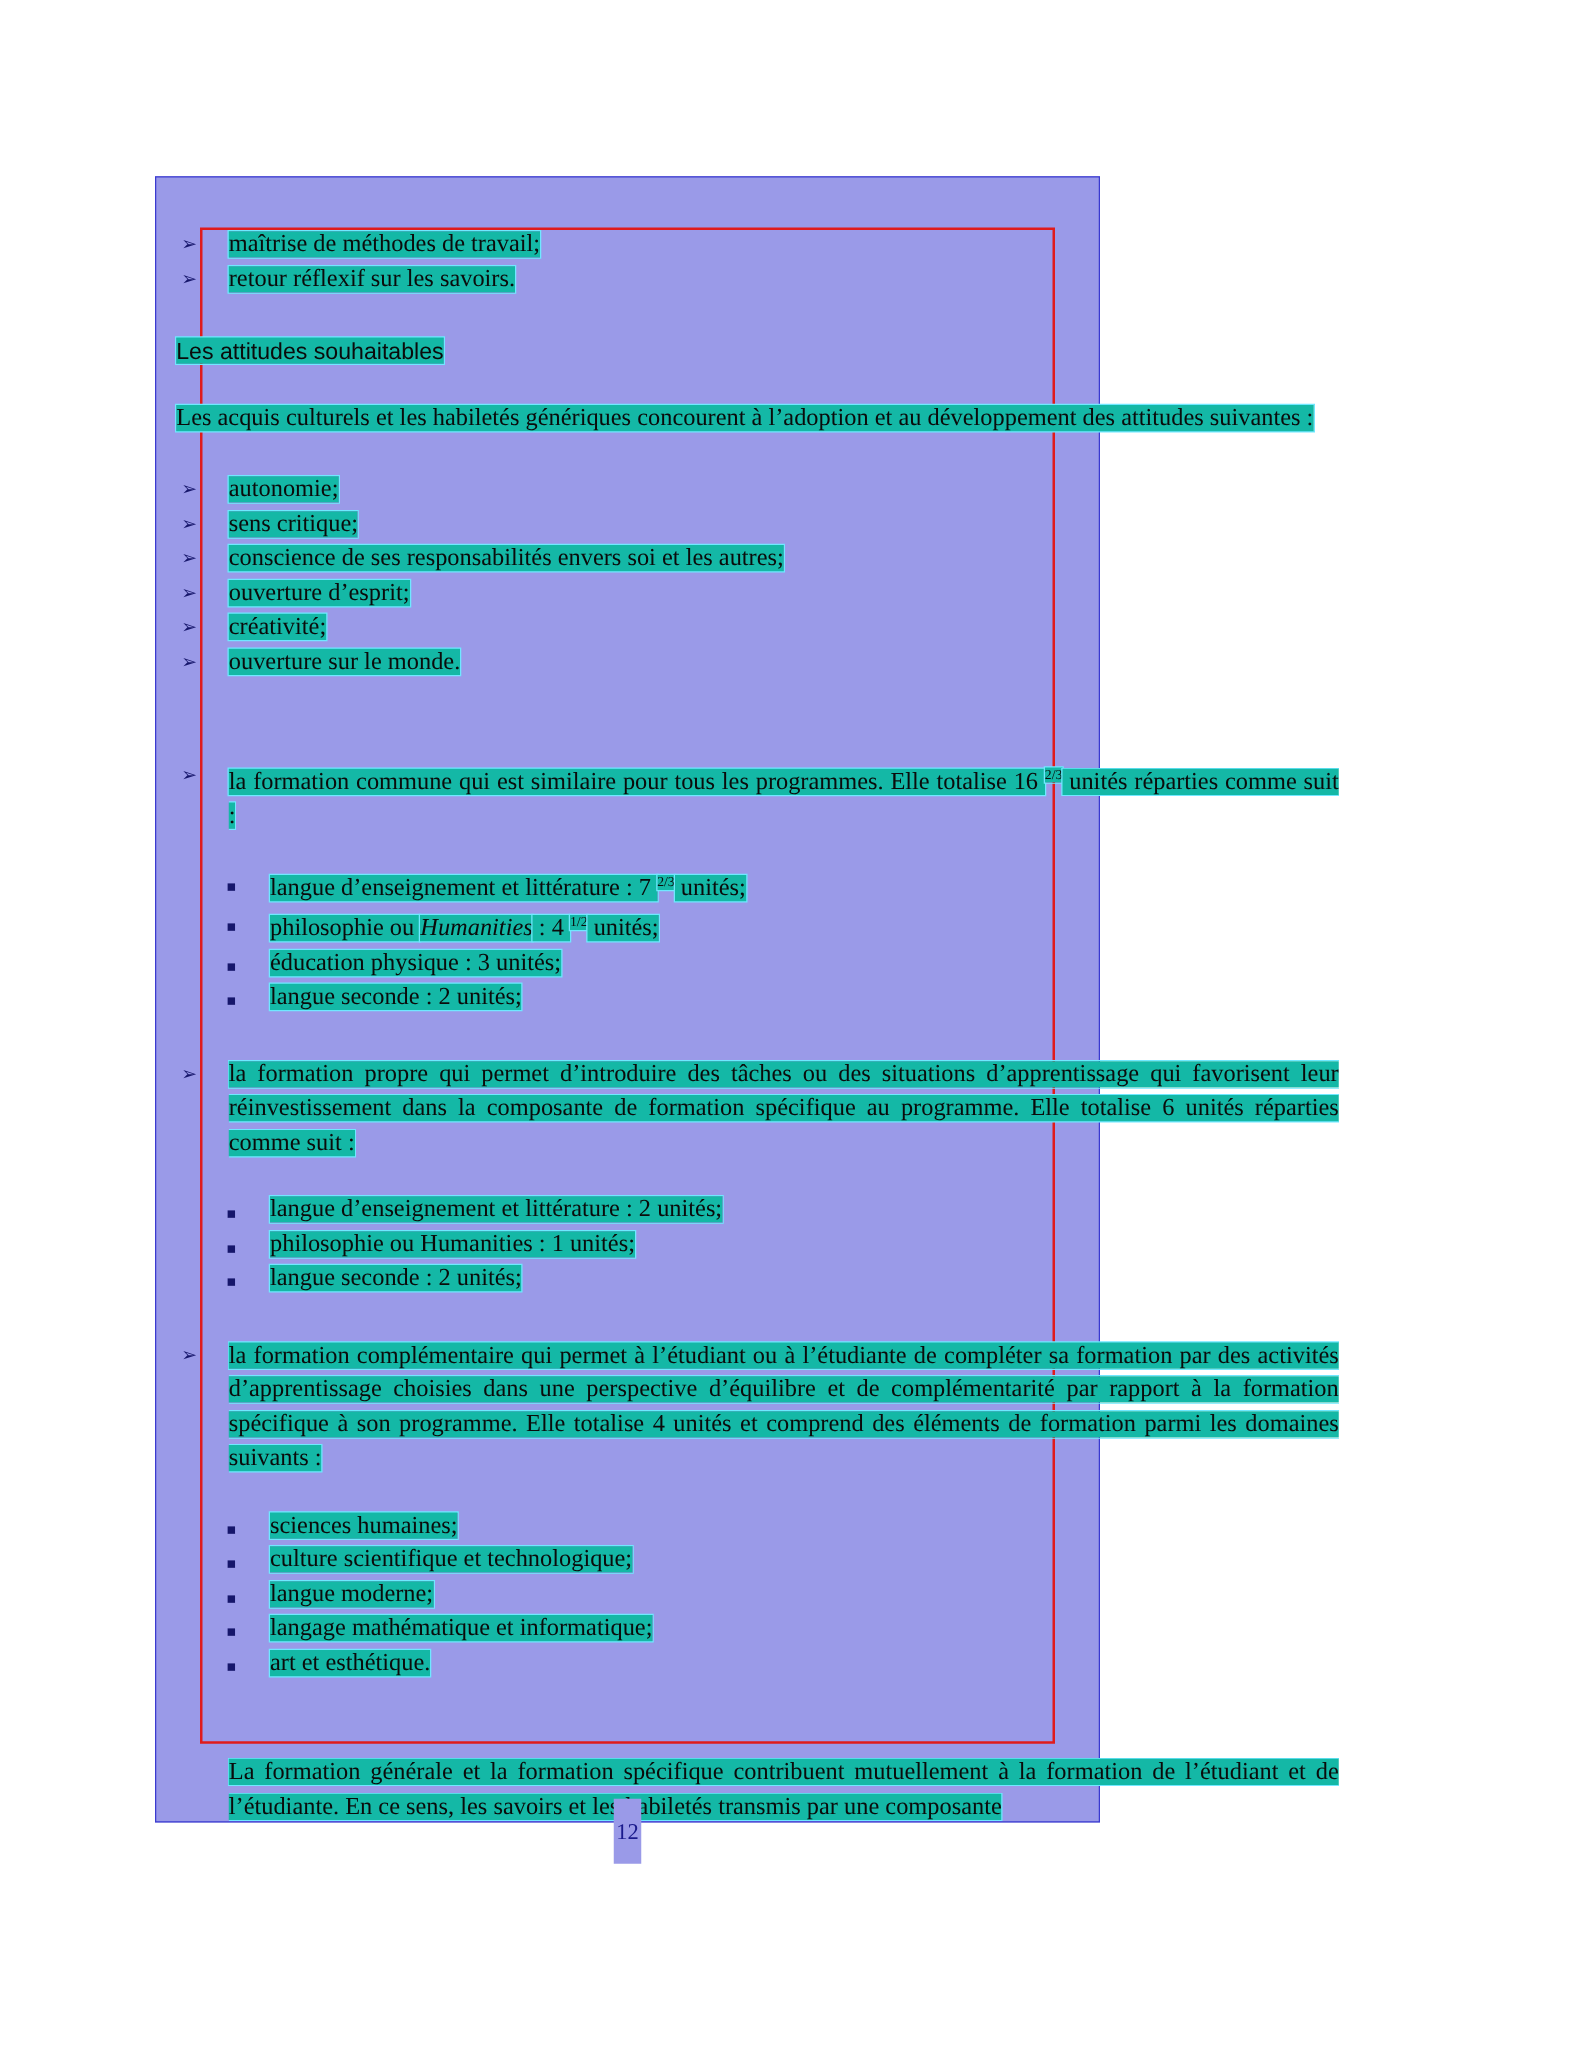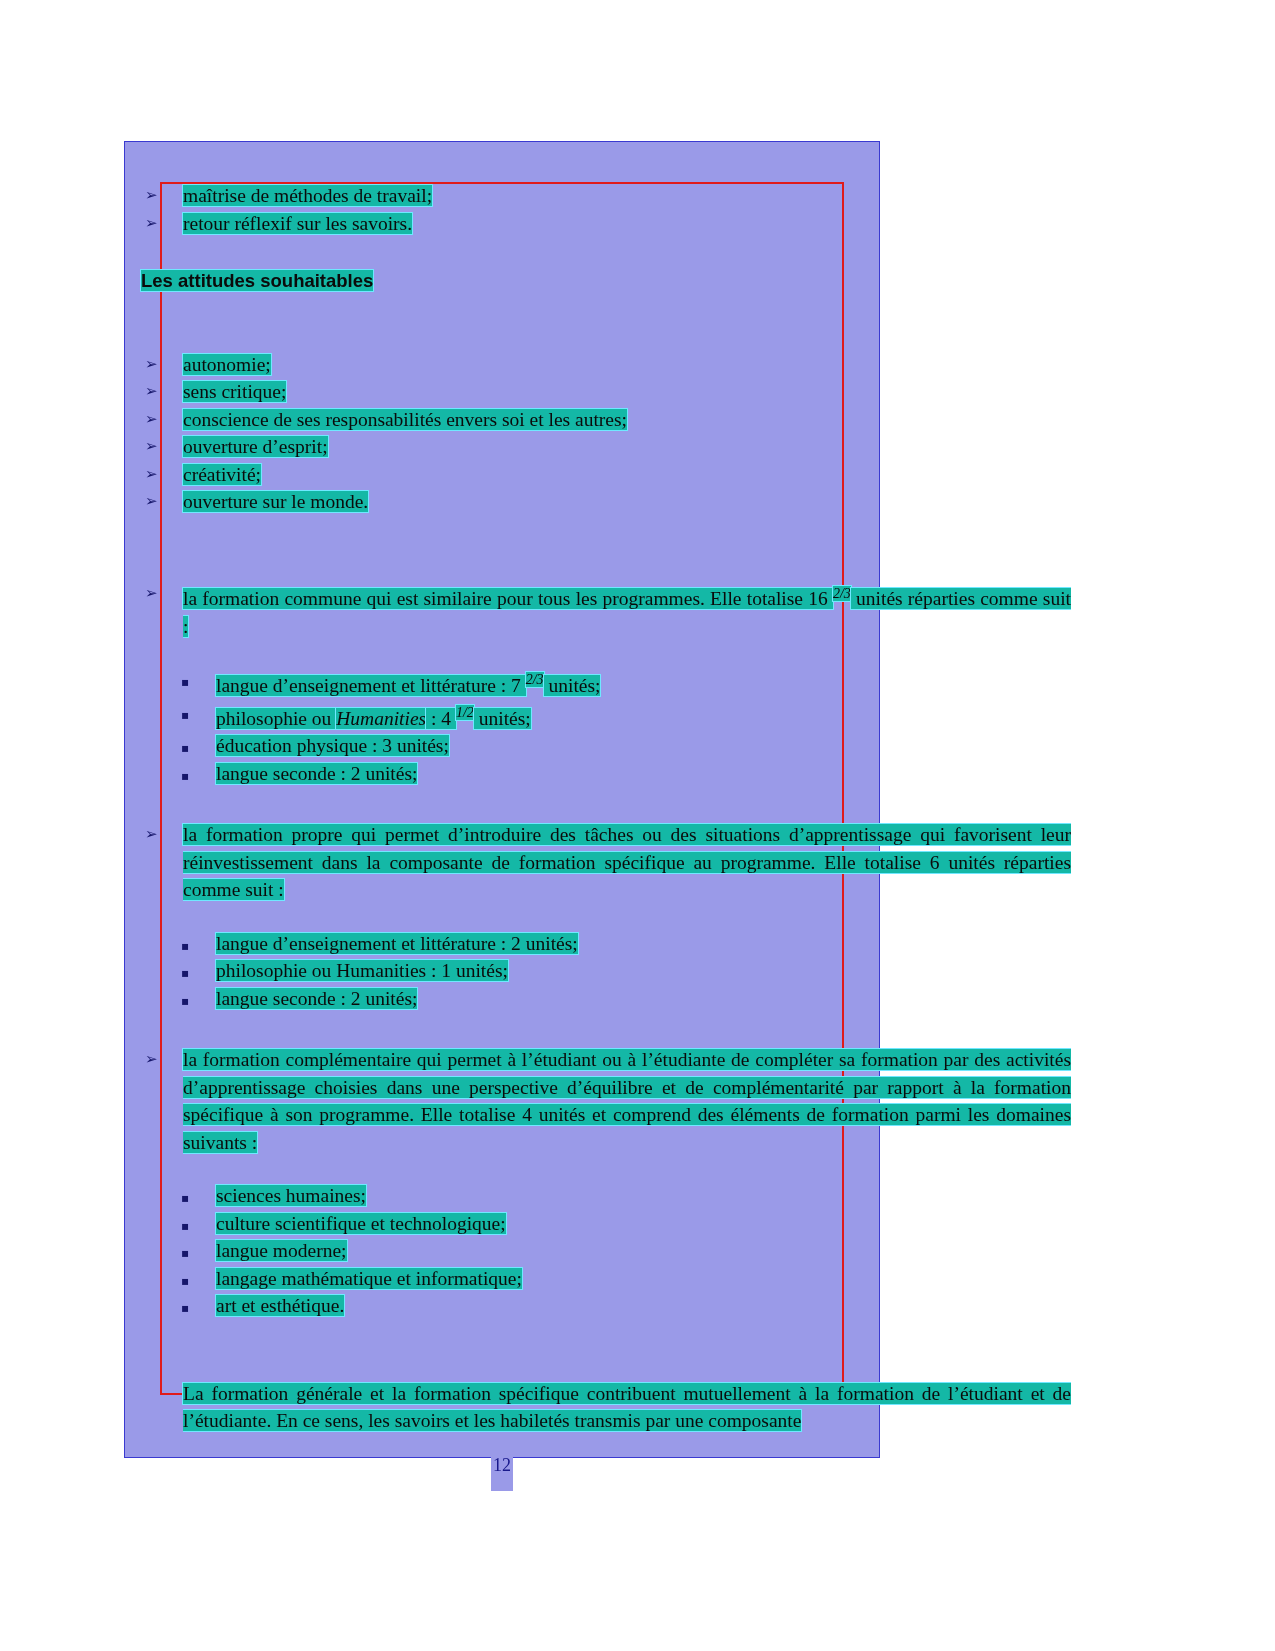"Les attitudes souhaitables" .heading { font-weight: bold -> normal }
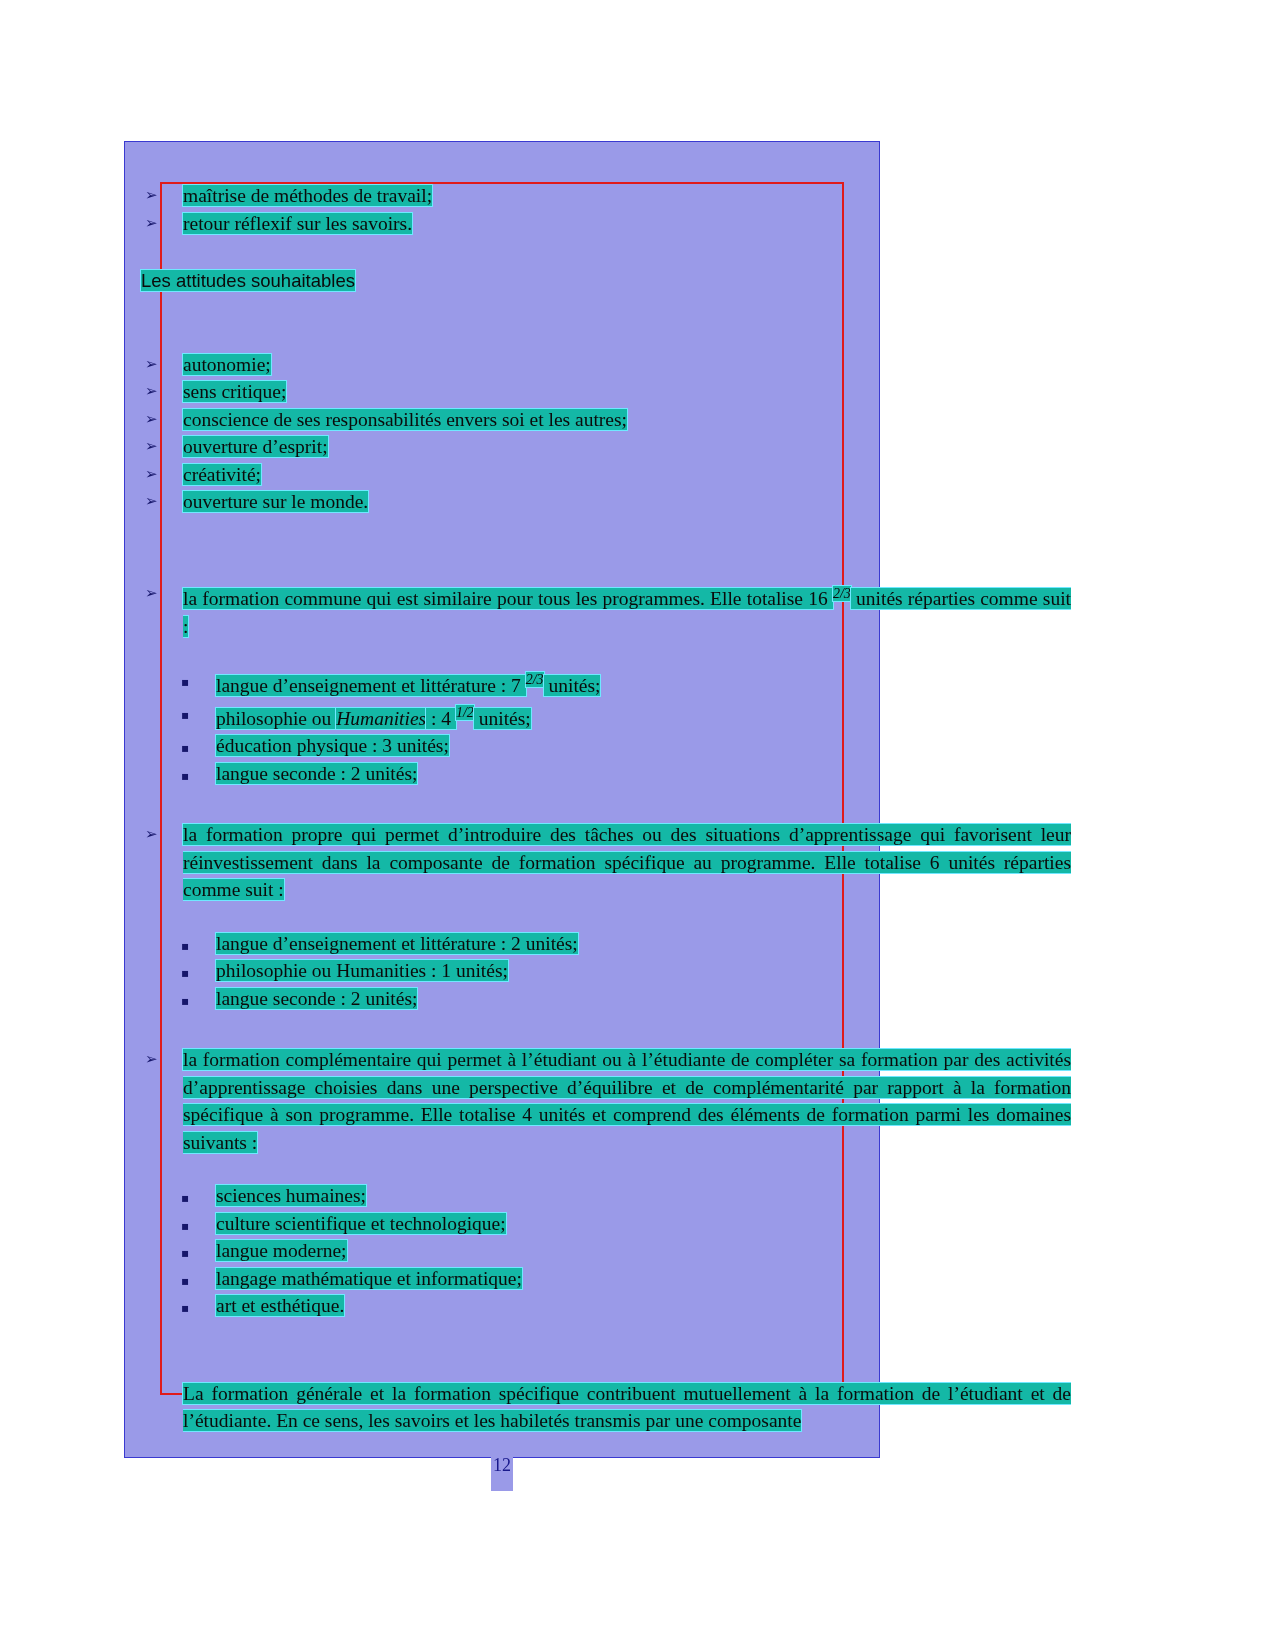"Les acquis culturels et les" p.para { html: none -> <p> <span>Les acquis culturels et les habiletés génériques concourent à l’adoption et au développement des attitudes suivantes :</span> </p> }
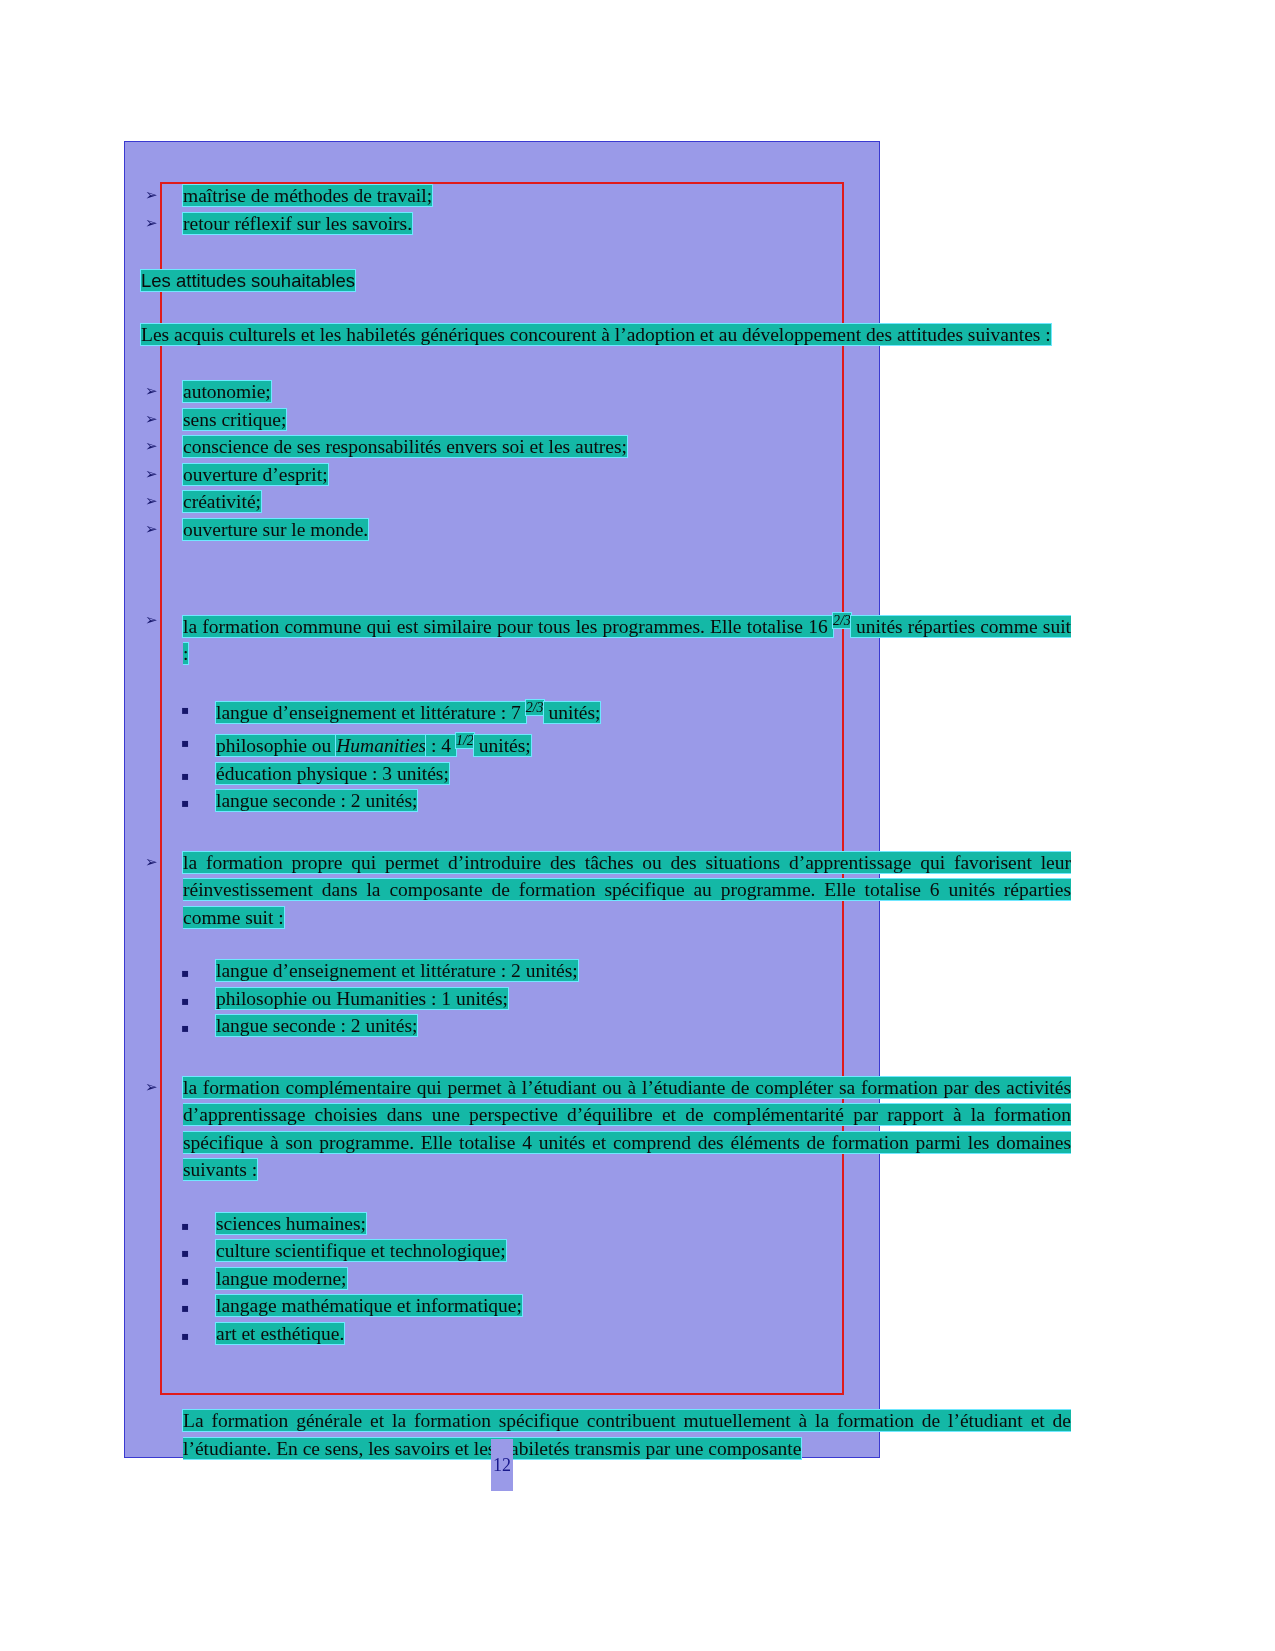"2/3" sup.frac { font-size: 14px -> 11px; font-style: italic -> none }
